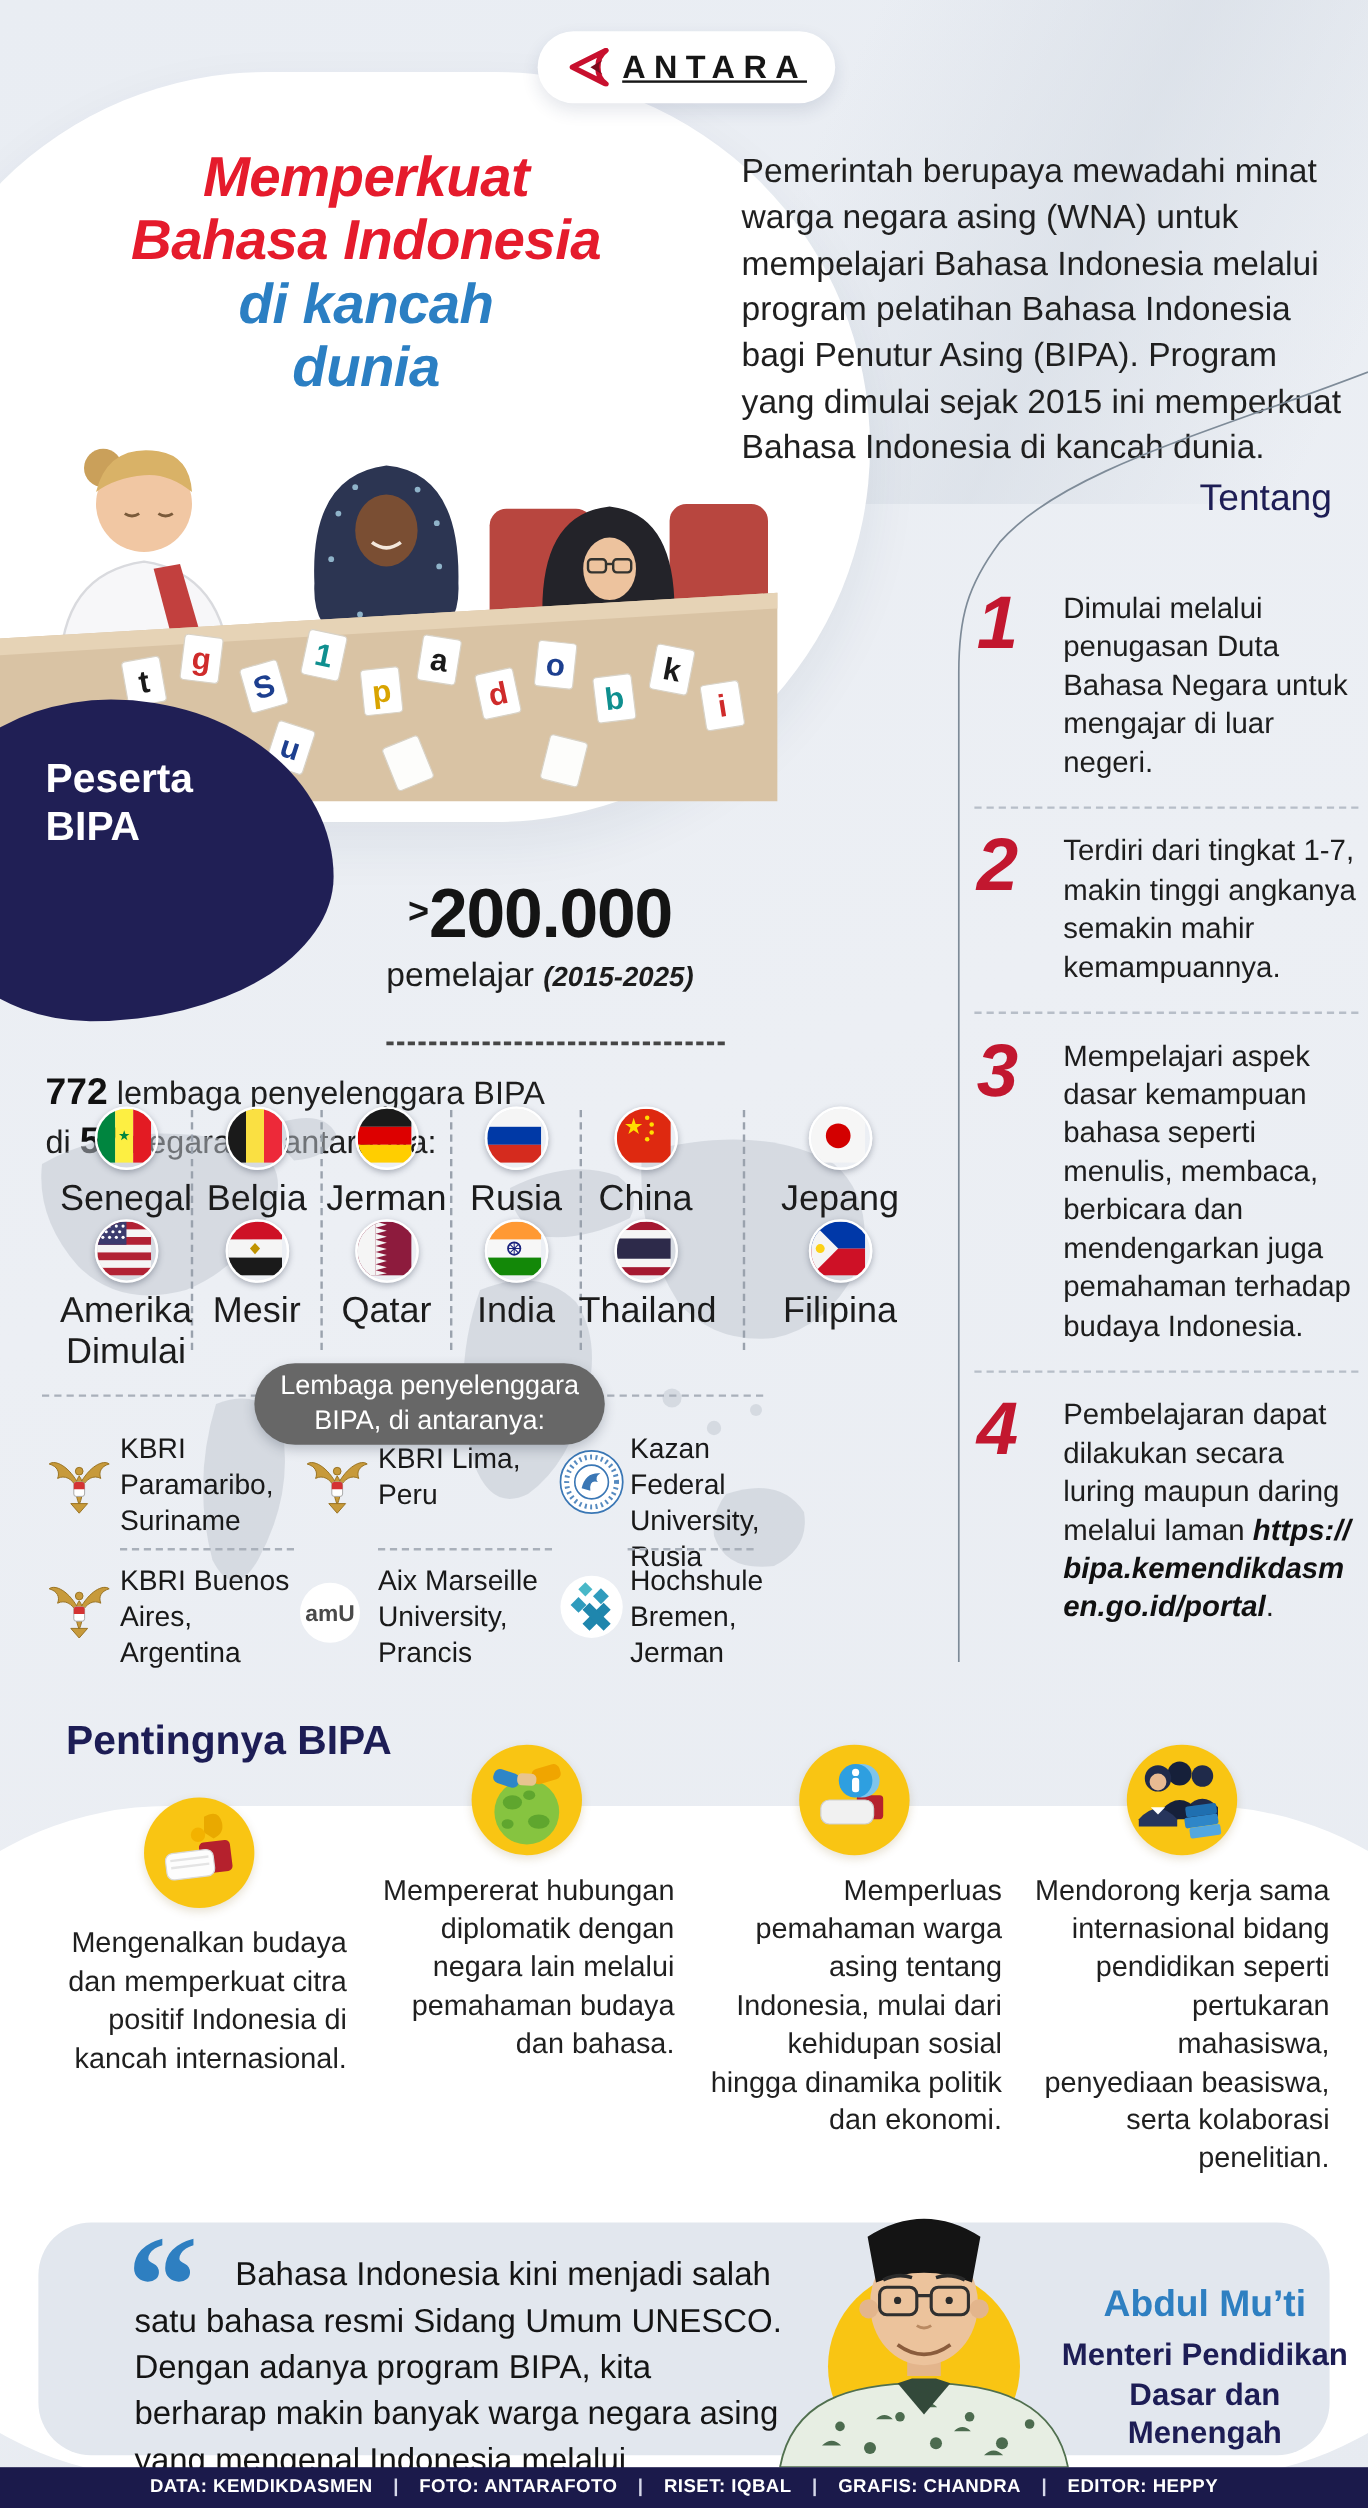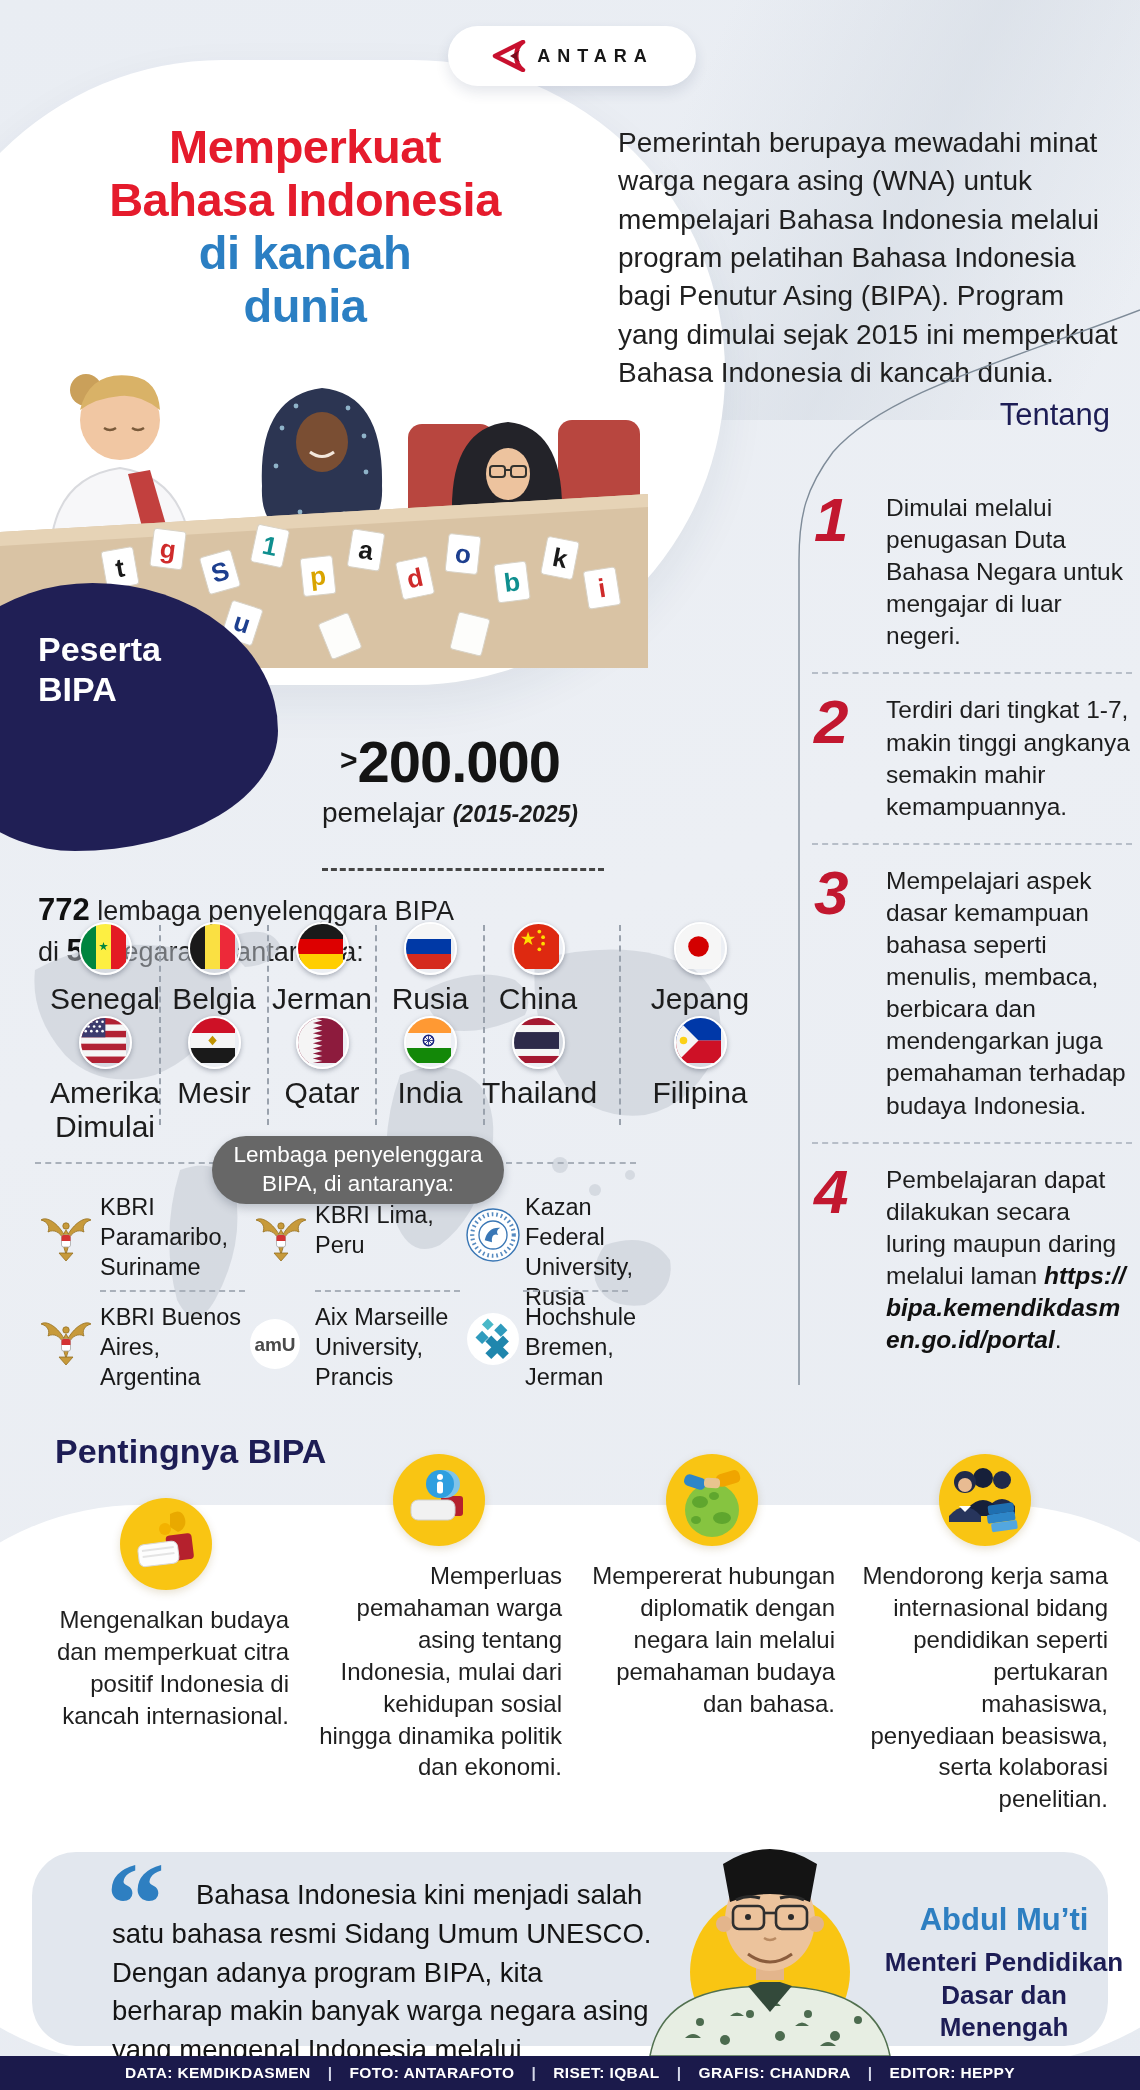"ANTARA" .logo-word { font-size: 18px -> 27px; text-decoration: none -> underline }
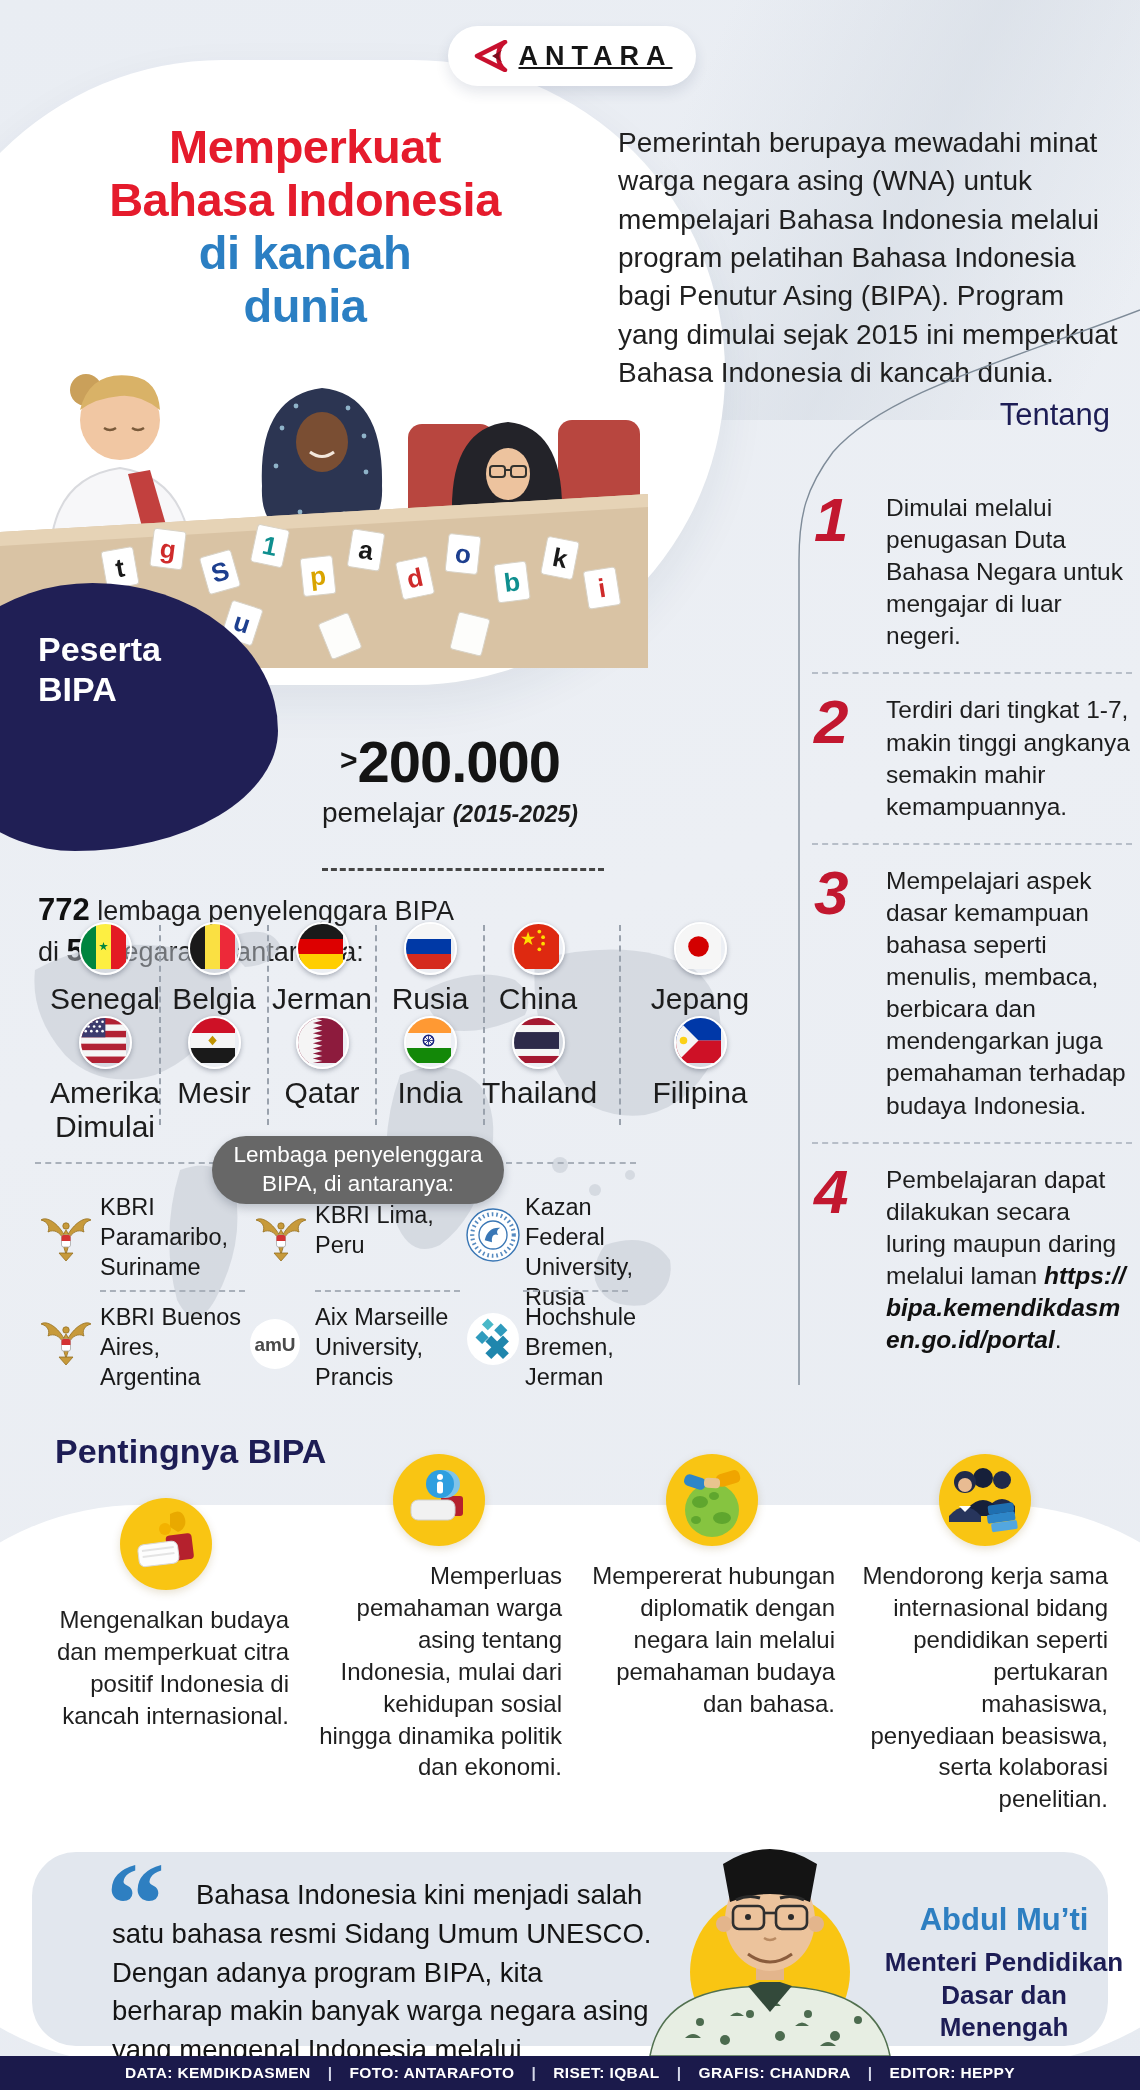"Memperkuat" .title { font-style: none -> italic }
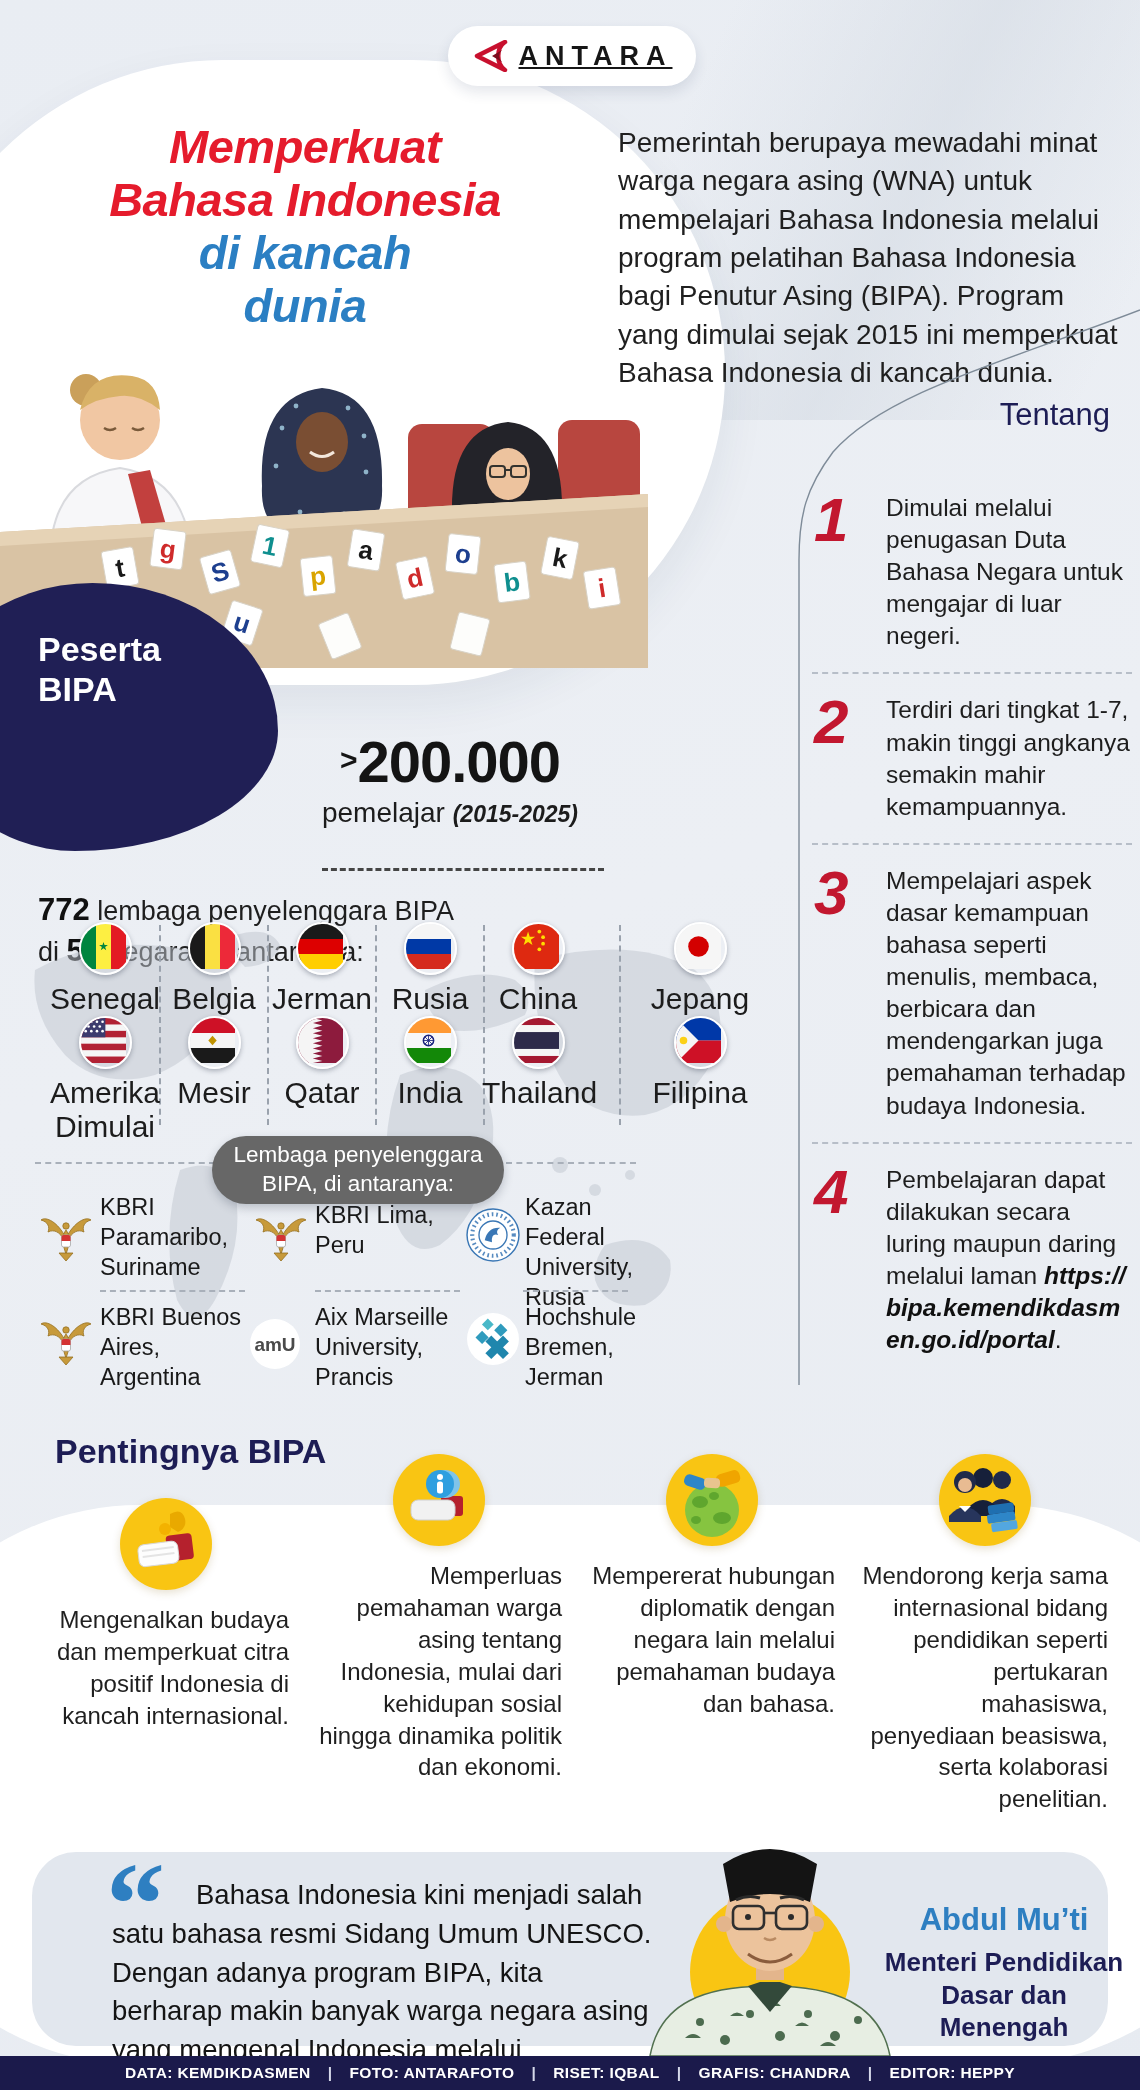"Memperluas pemahaman warga asing tentang" div.pent-item { order: before "Mempererat hubungan diplomatik dengan" -> after "Mempererat hubungan diplomatik dengan" }
